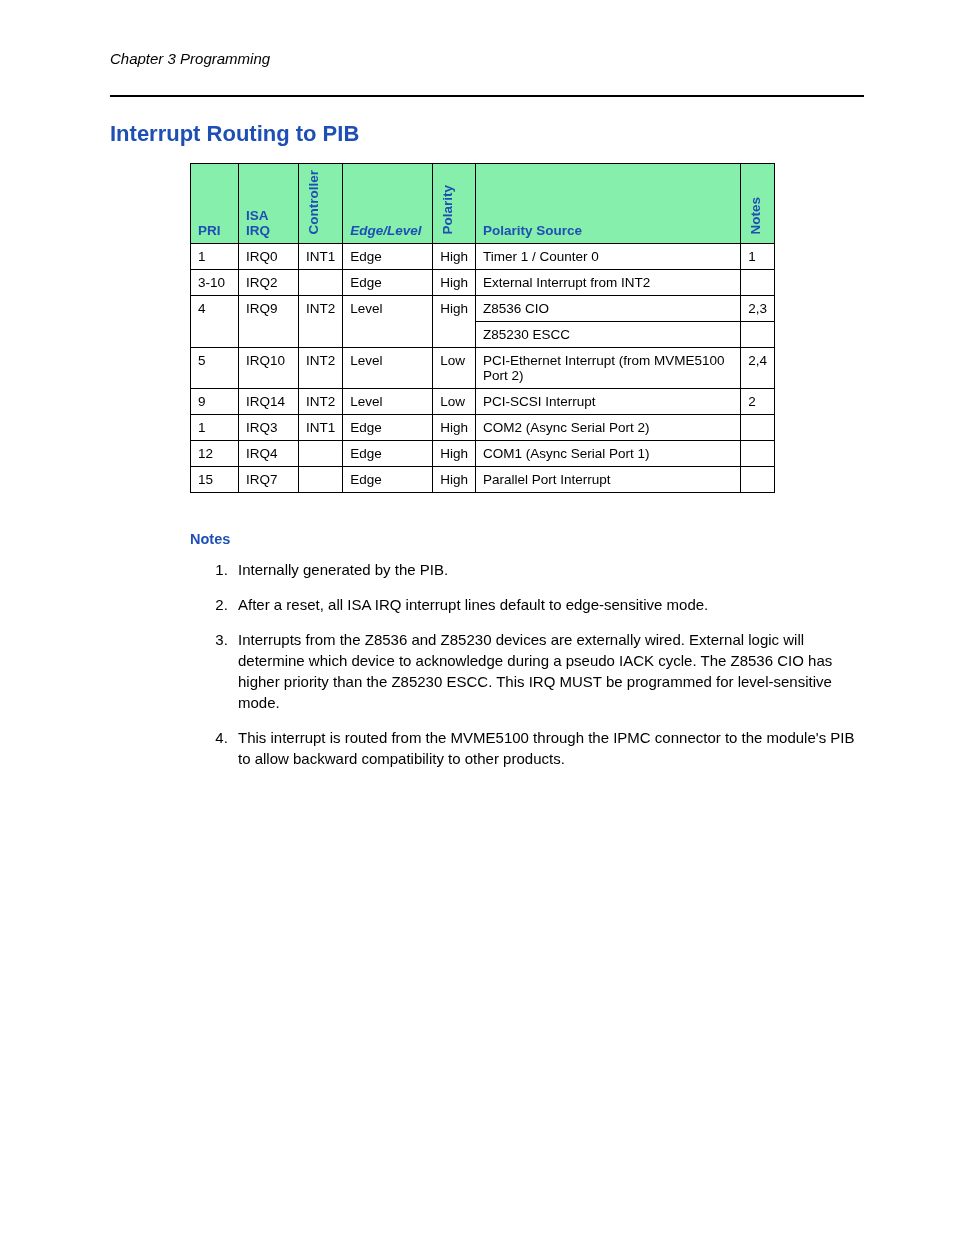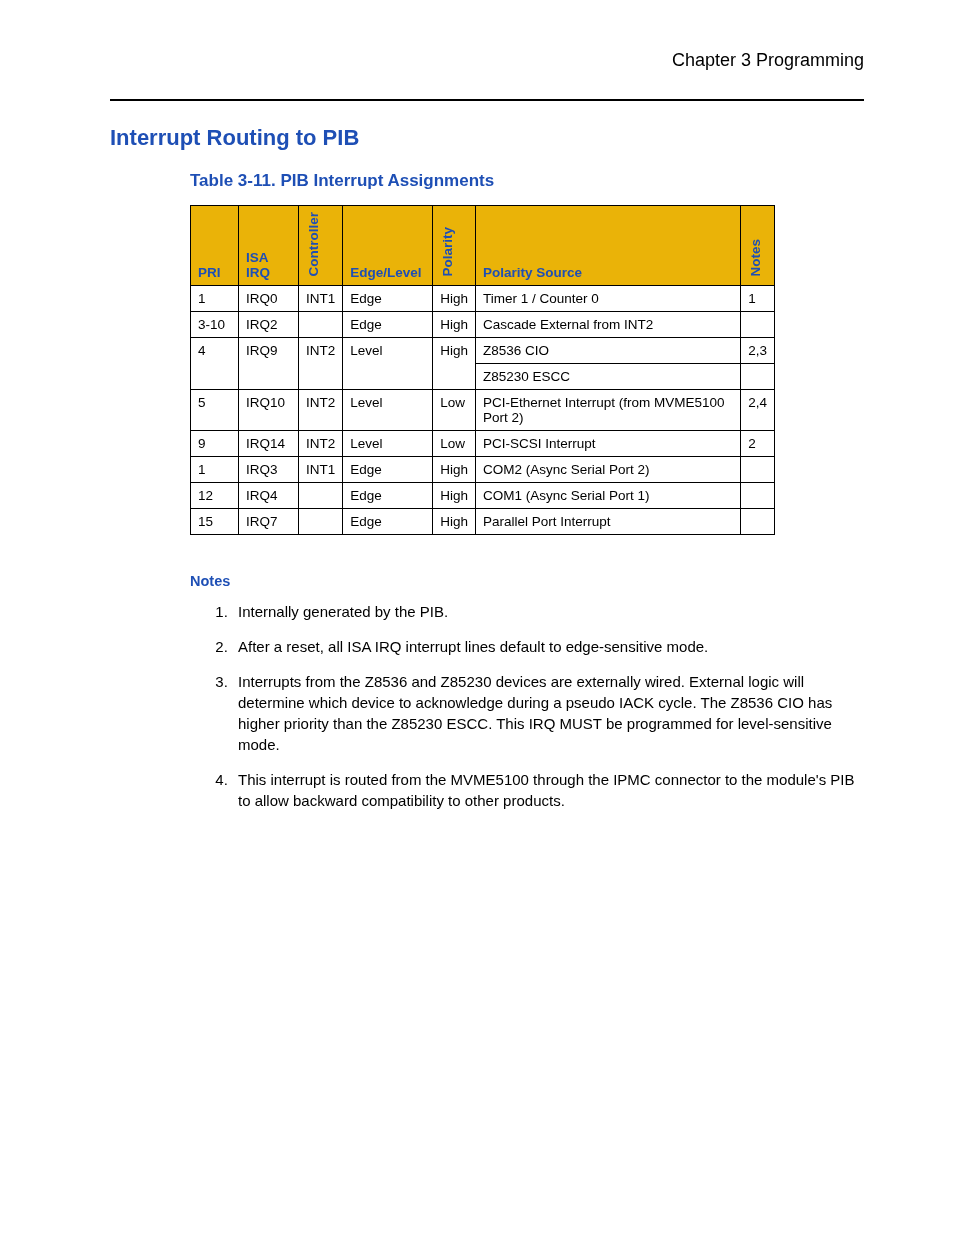"Chapter 3 Programming" .header-right { font-size: 18px -> 15px; font-style: none -> italic; text-align: right -> none }
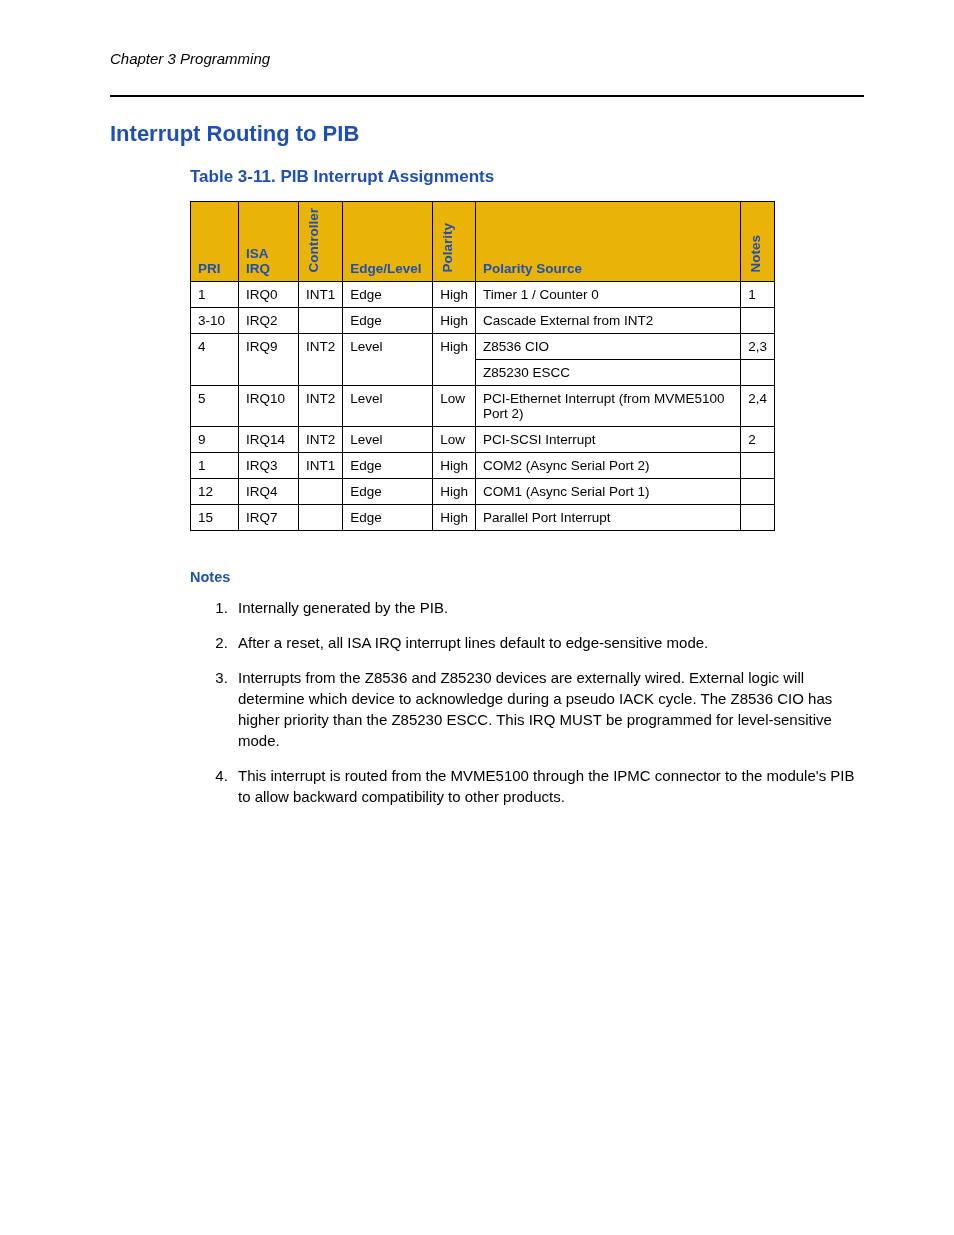"Table 3-11. PIB Interrupt Assignments" h2.table-title { html: <h2>Table 3-11. PIB Interrupt Assignments</h2> -> none }
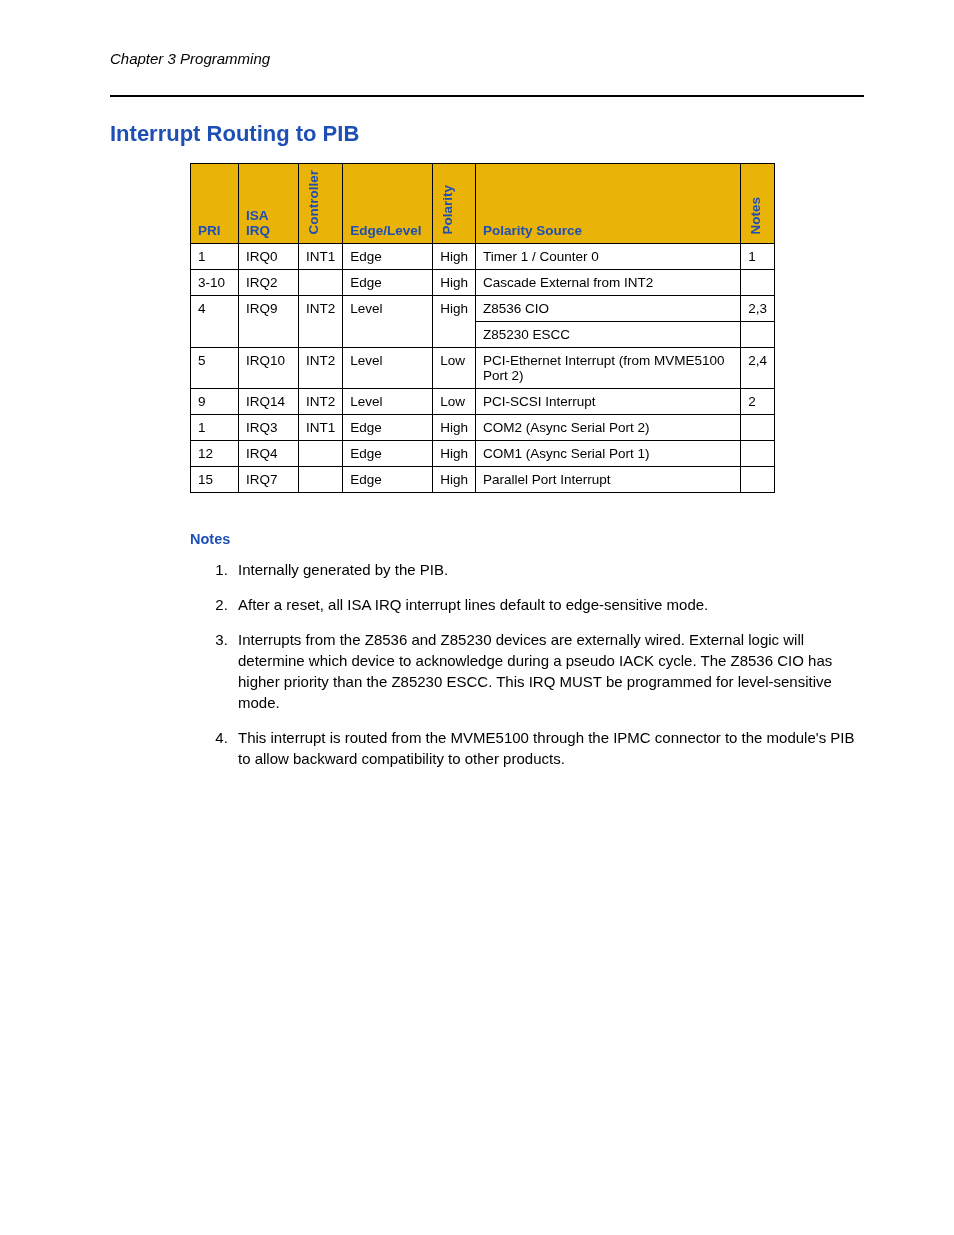"ISA IRQ" table.data th { background: #eab308 -> #86efac }
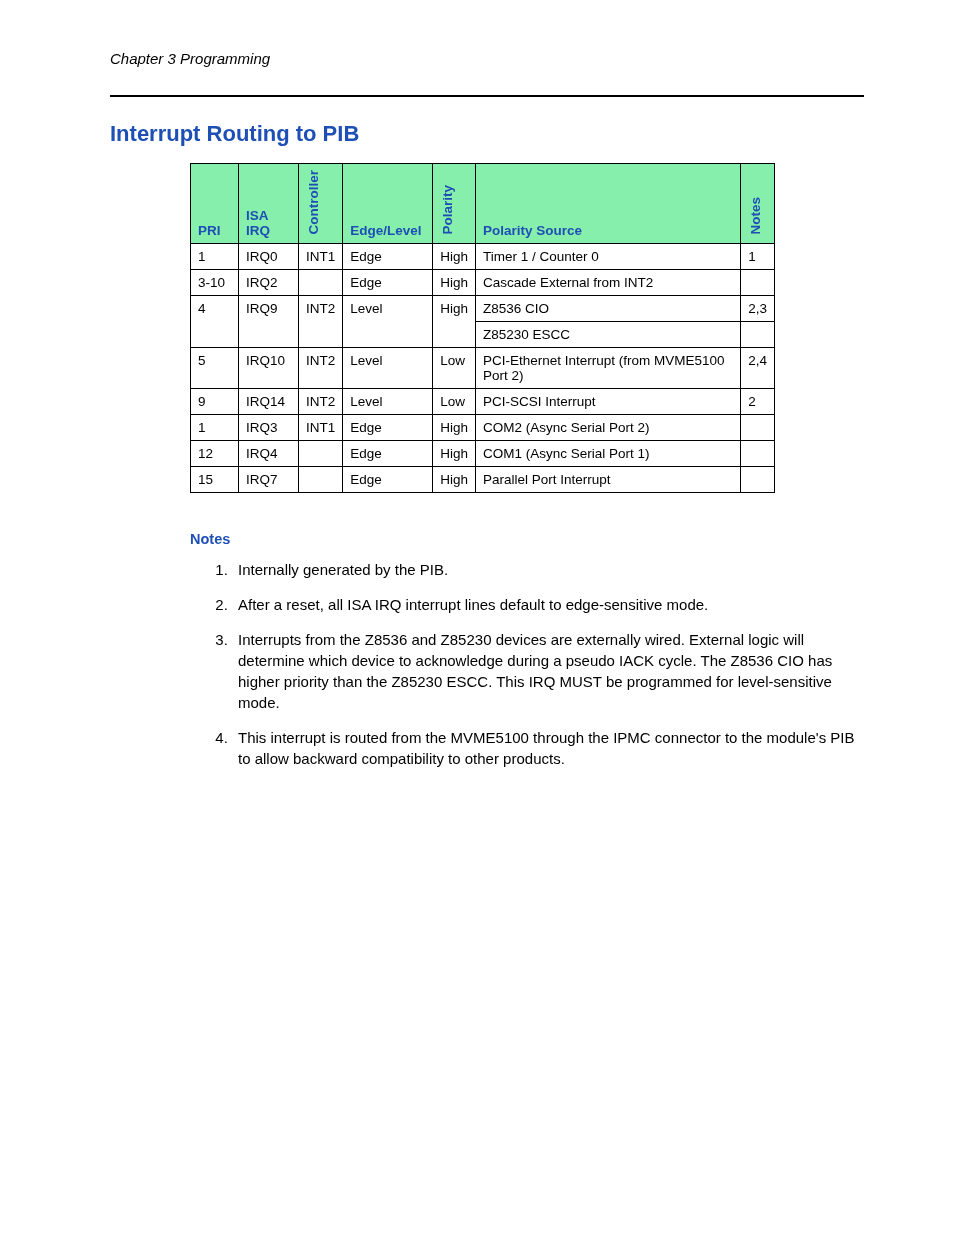"Edge/Level" th.col-edge { font-style: none -> italic }
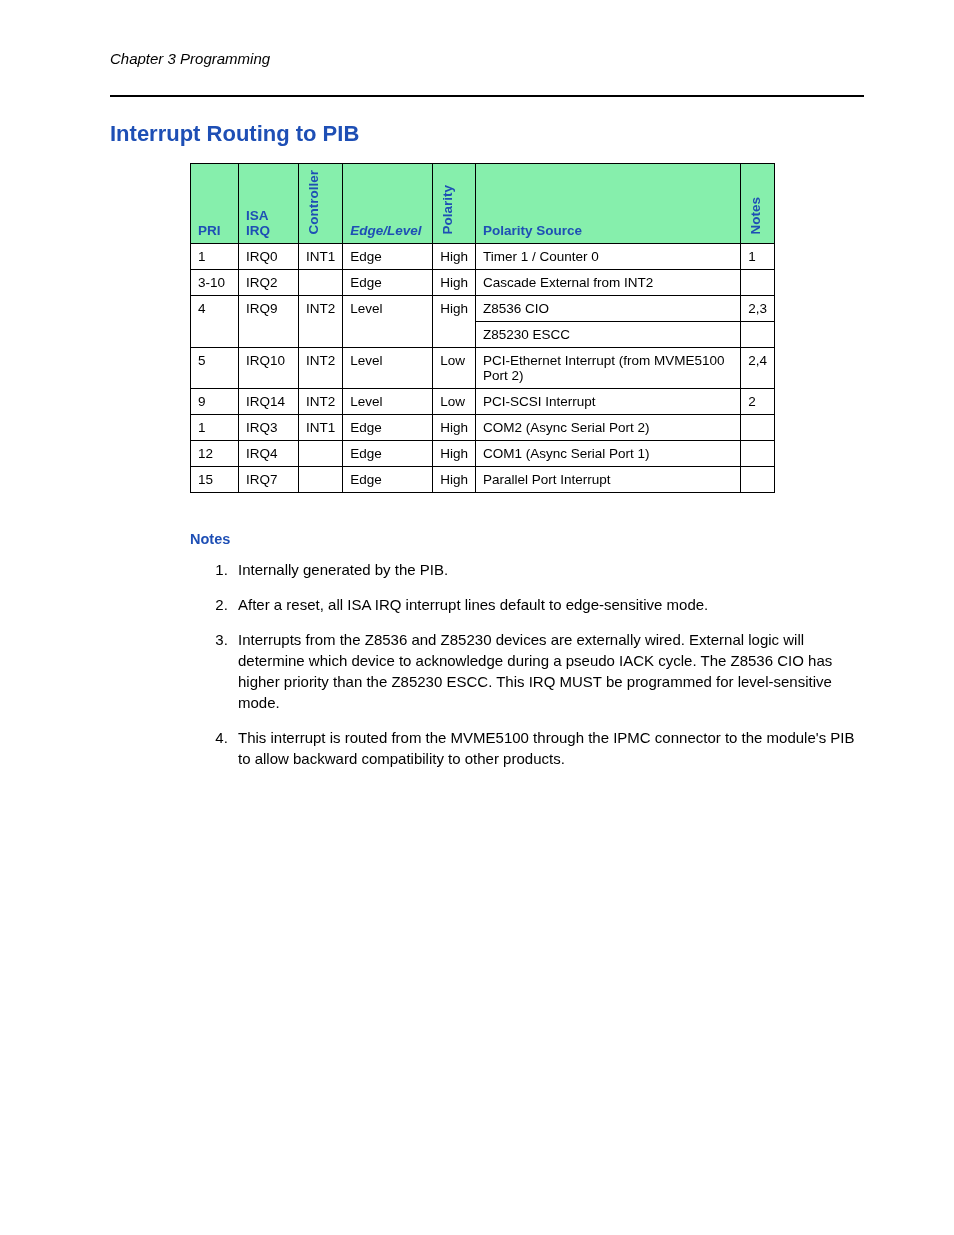"Cascade External from INT2" td { text: Cascade External -> External Interrupt }
